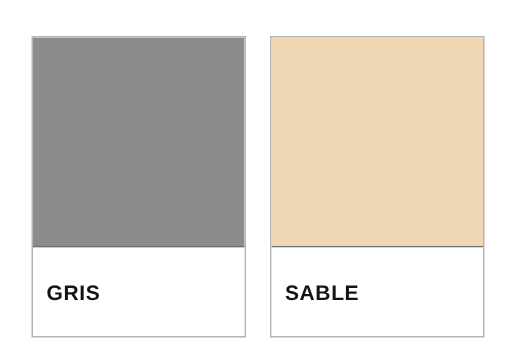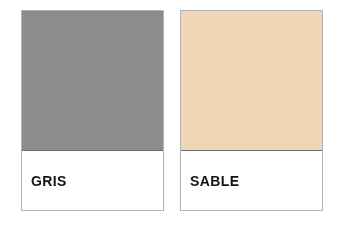"GRIS" .swatch-card { top: 10px -> 24px }
